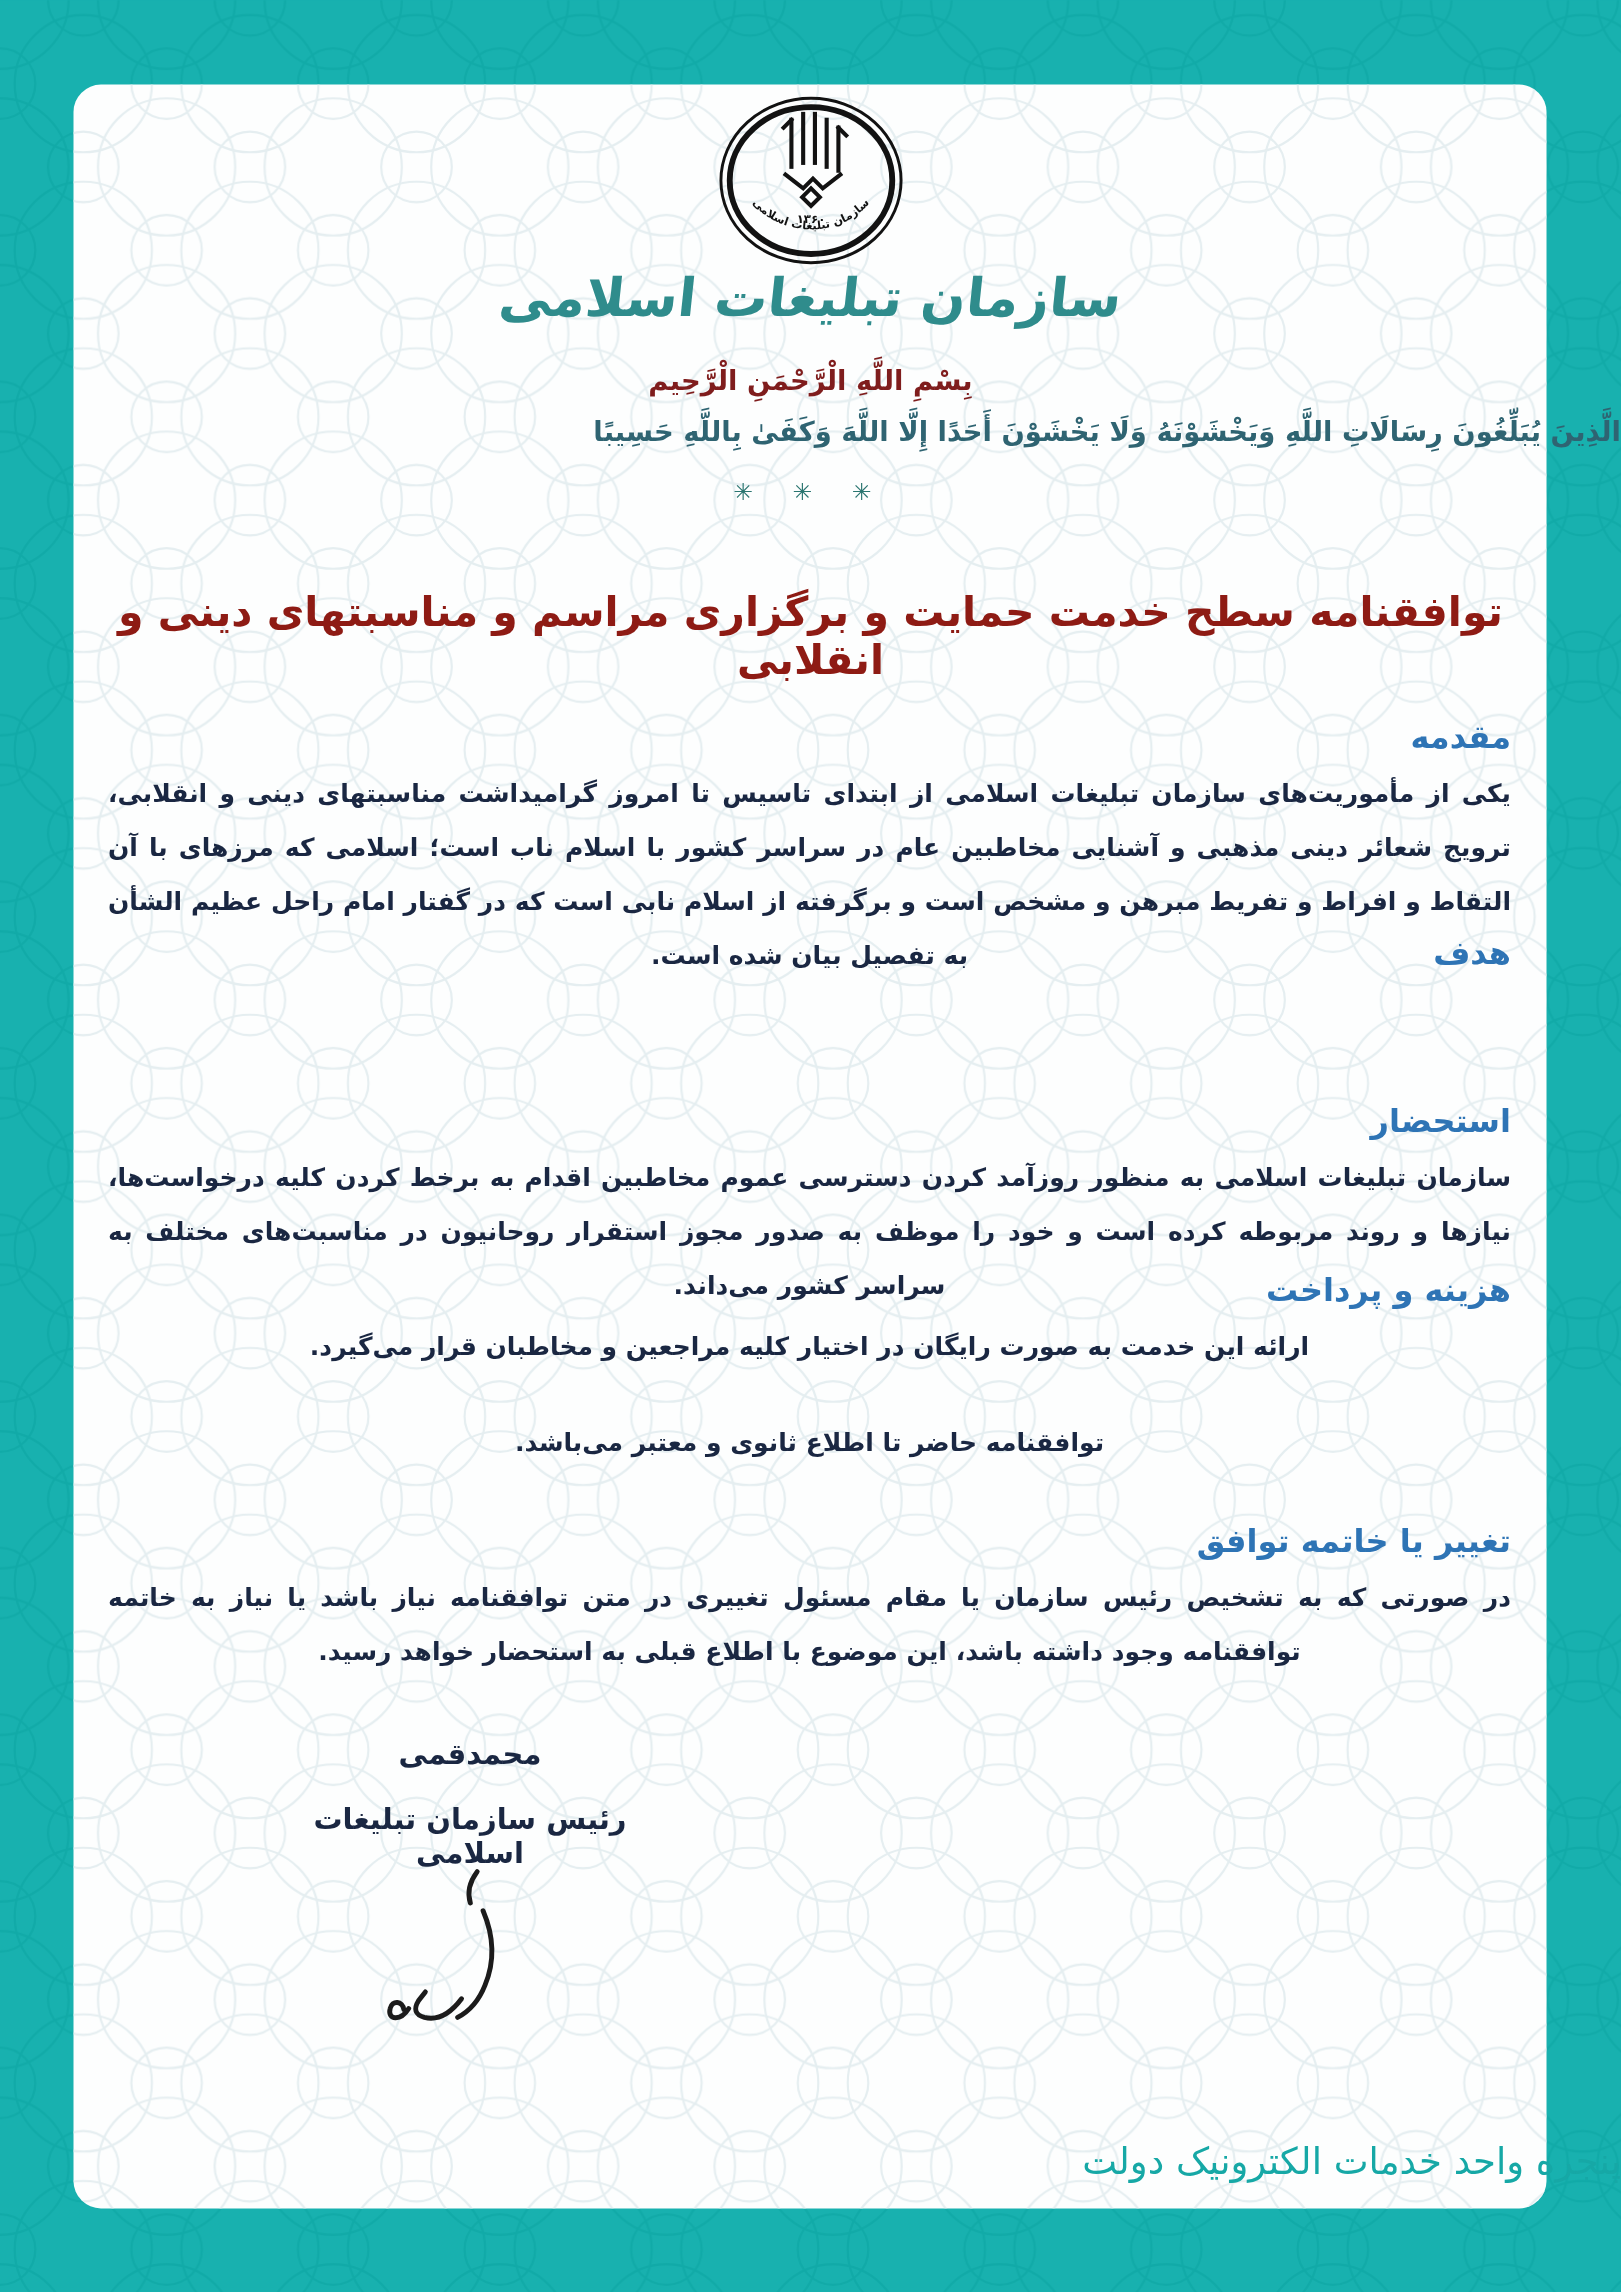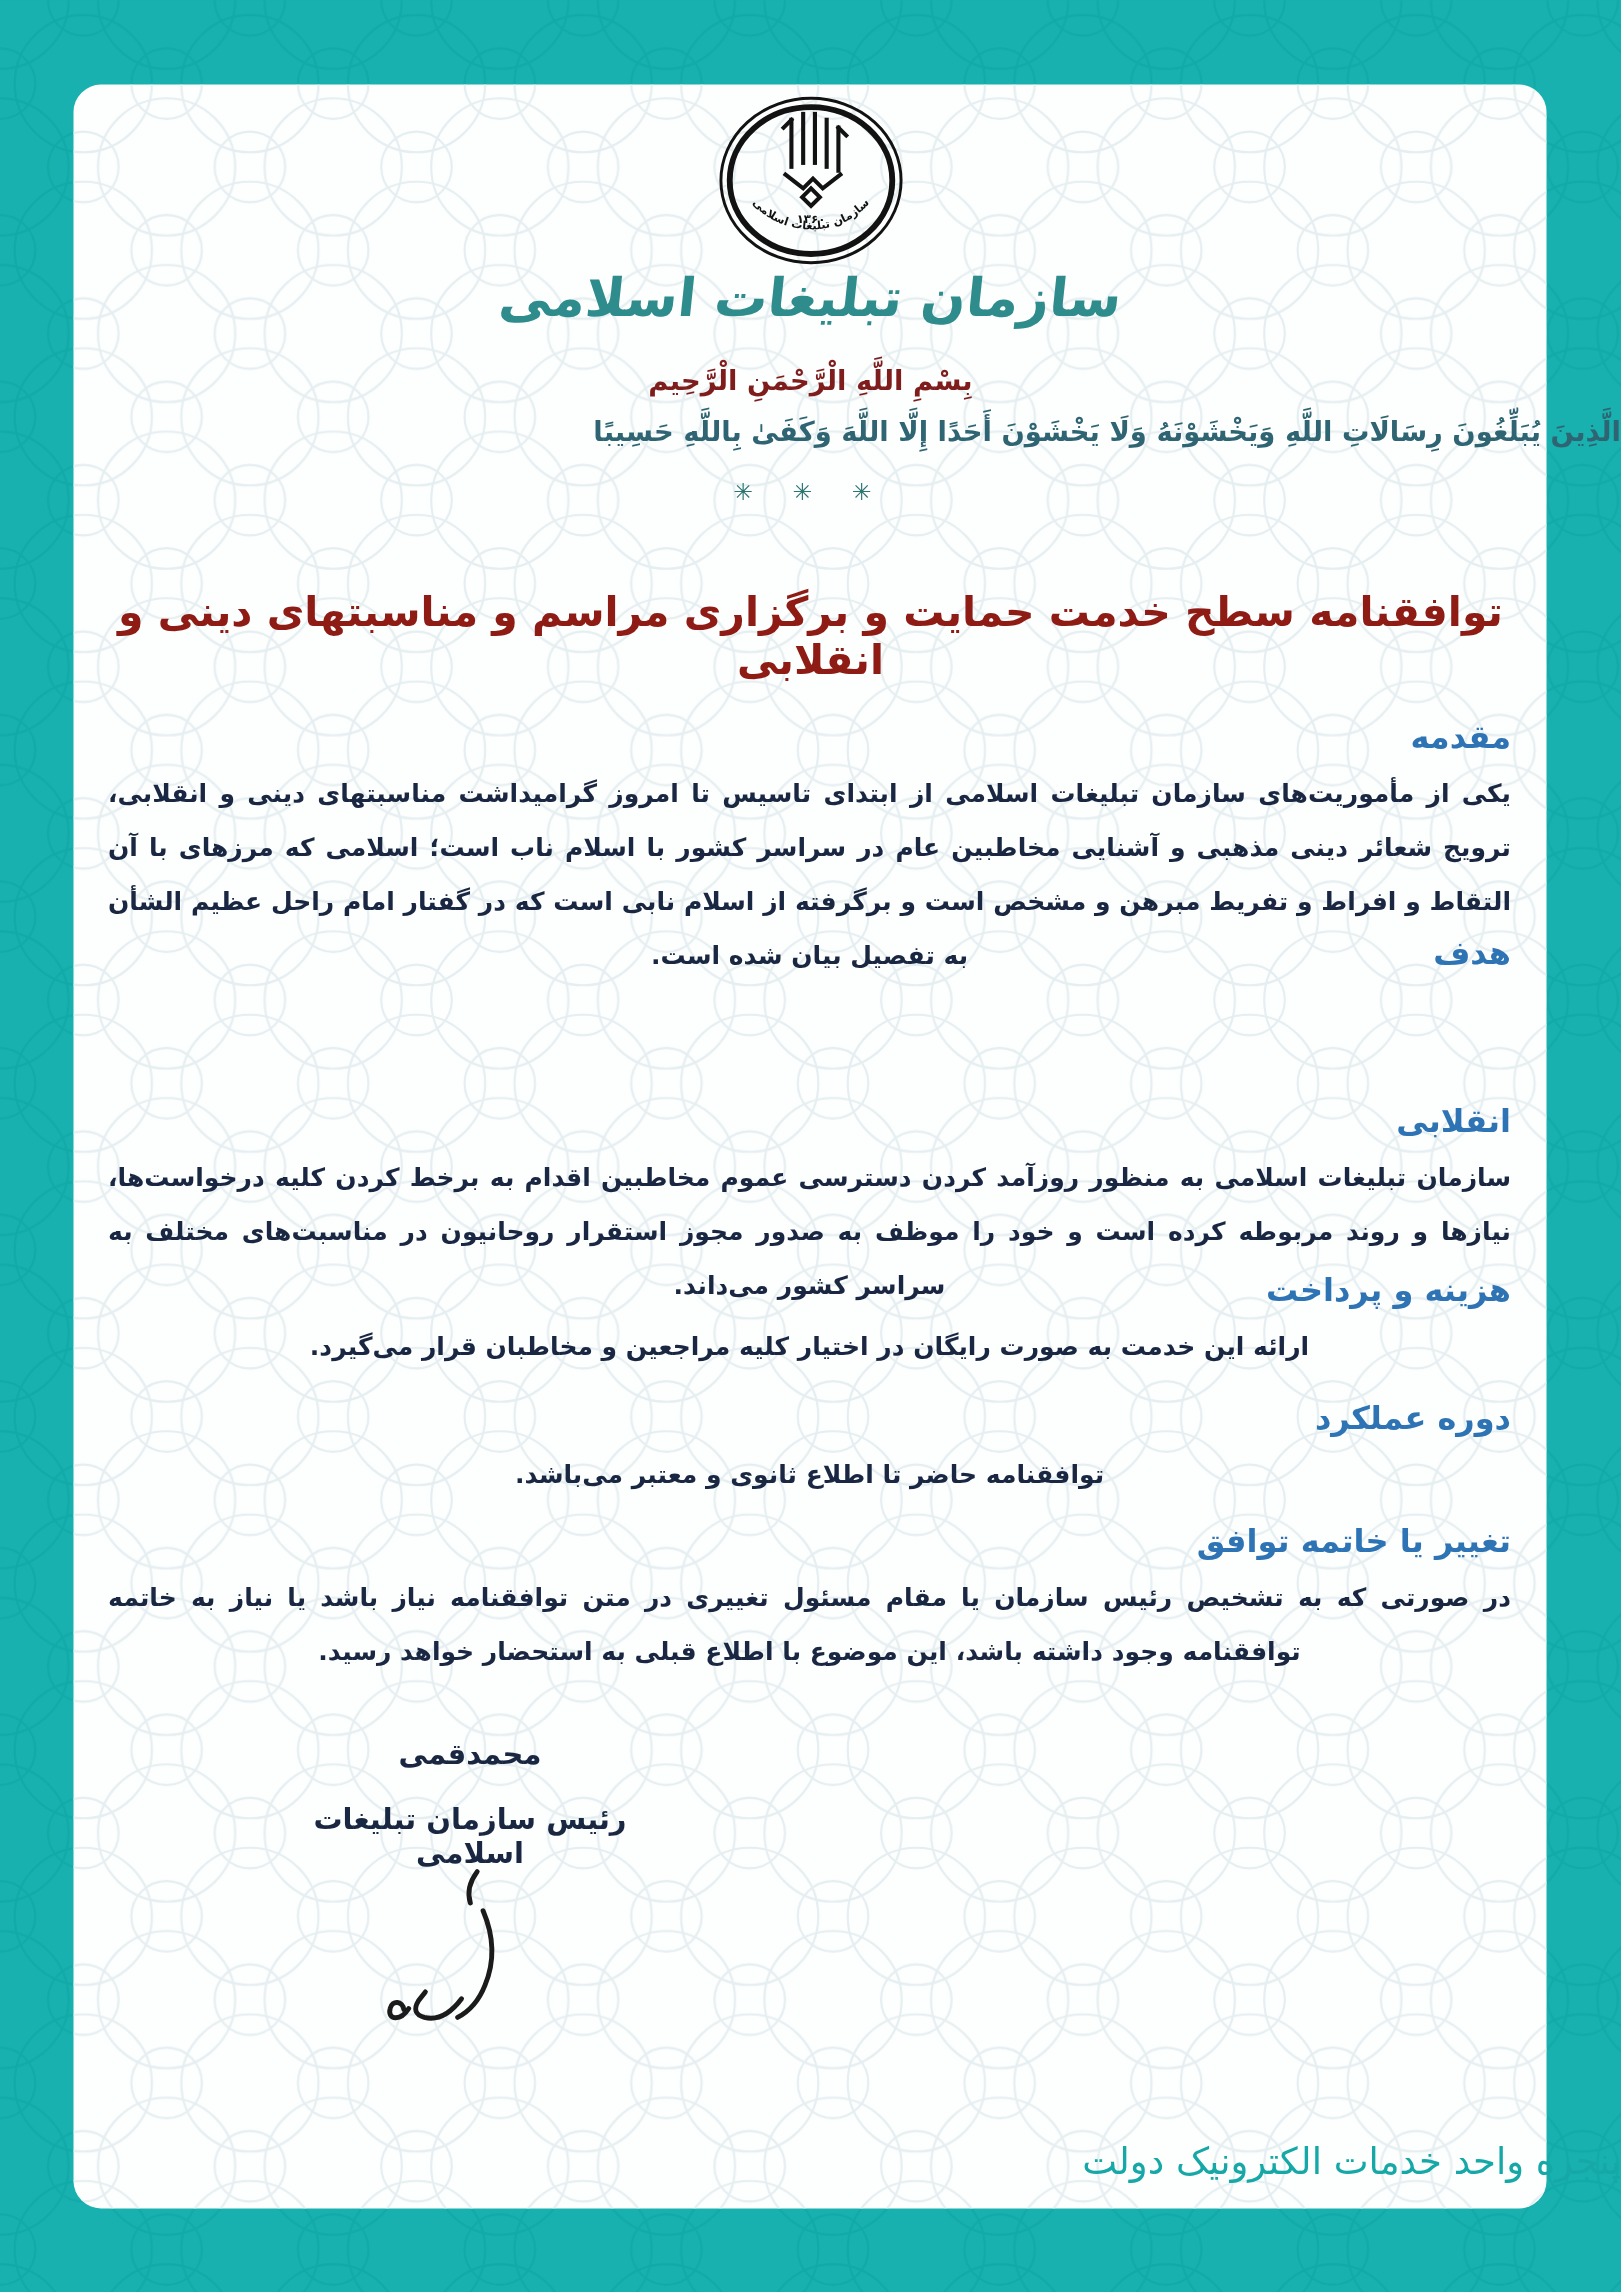"انقلابی" h2 { text: انقلابی -> استحضار }
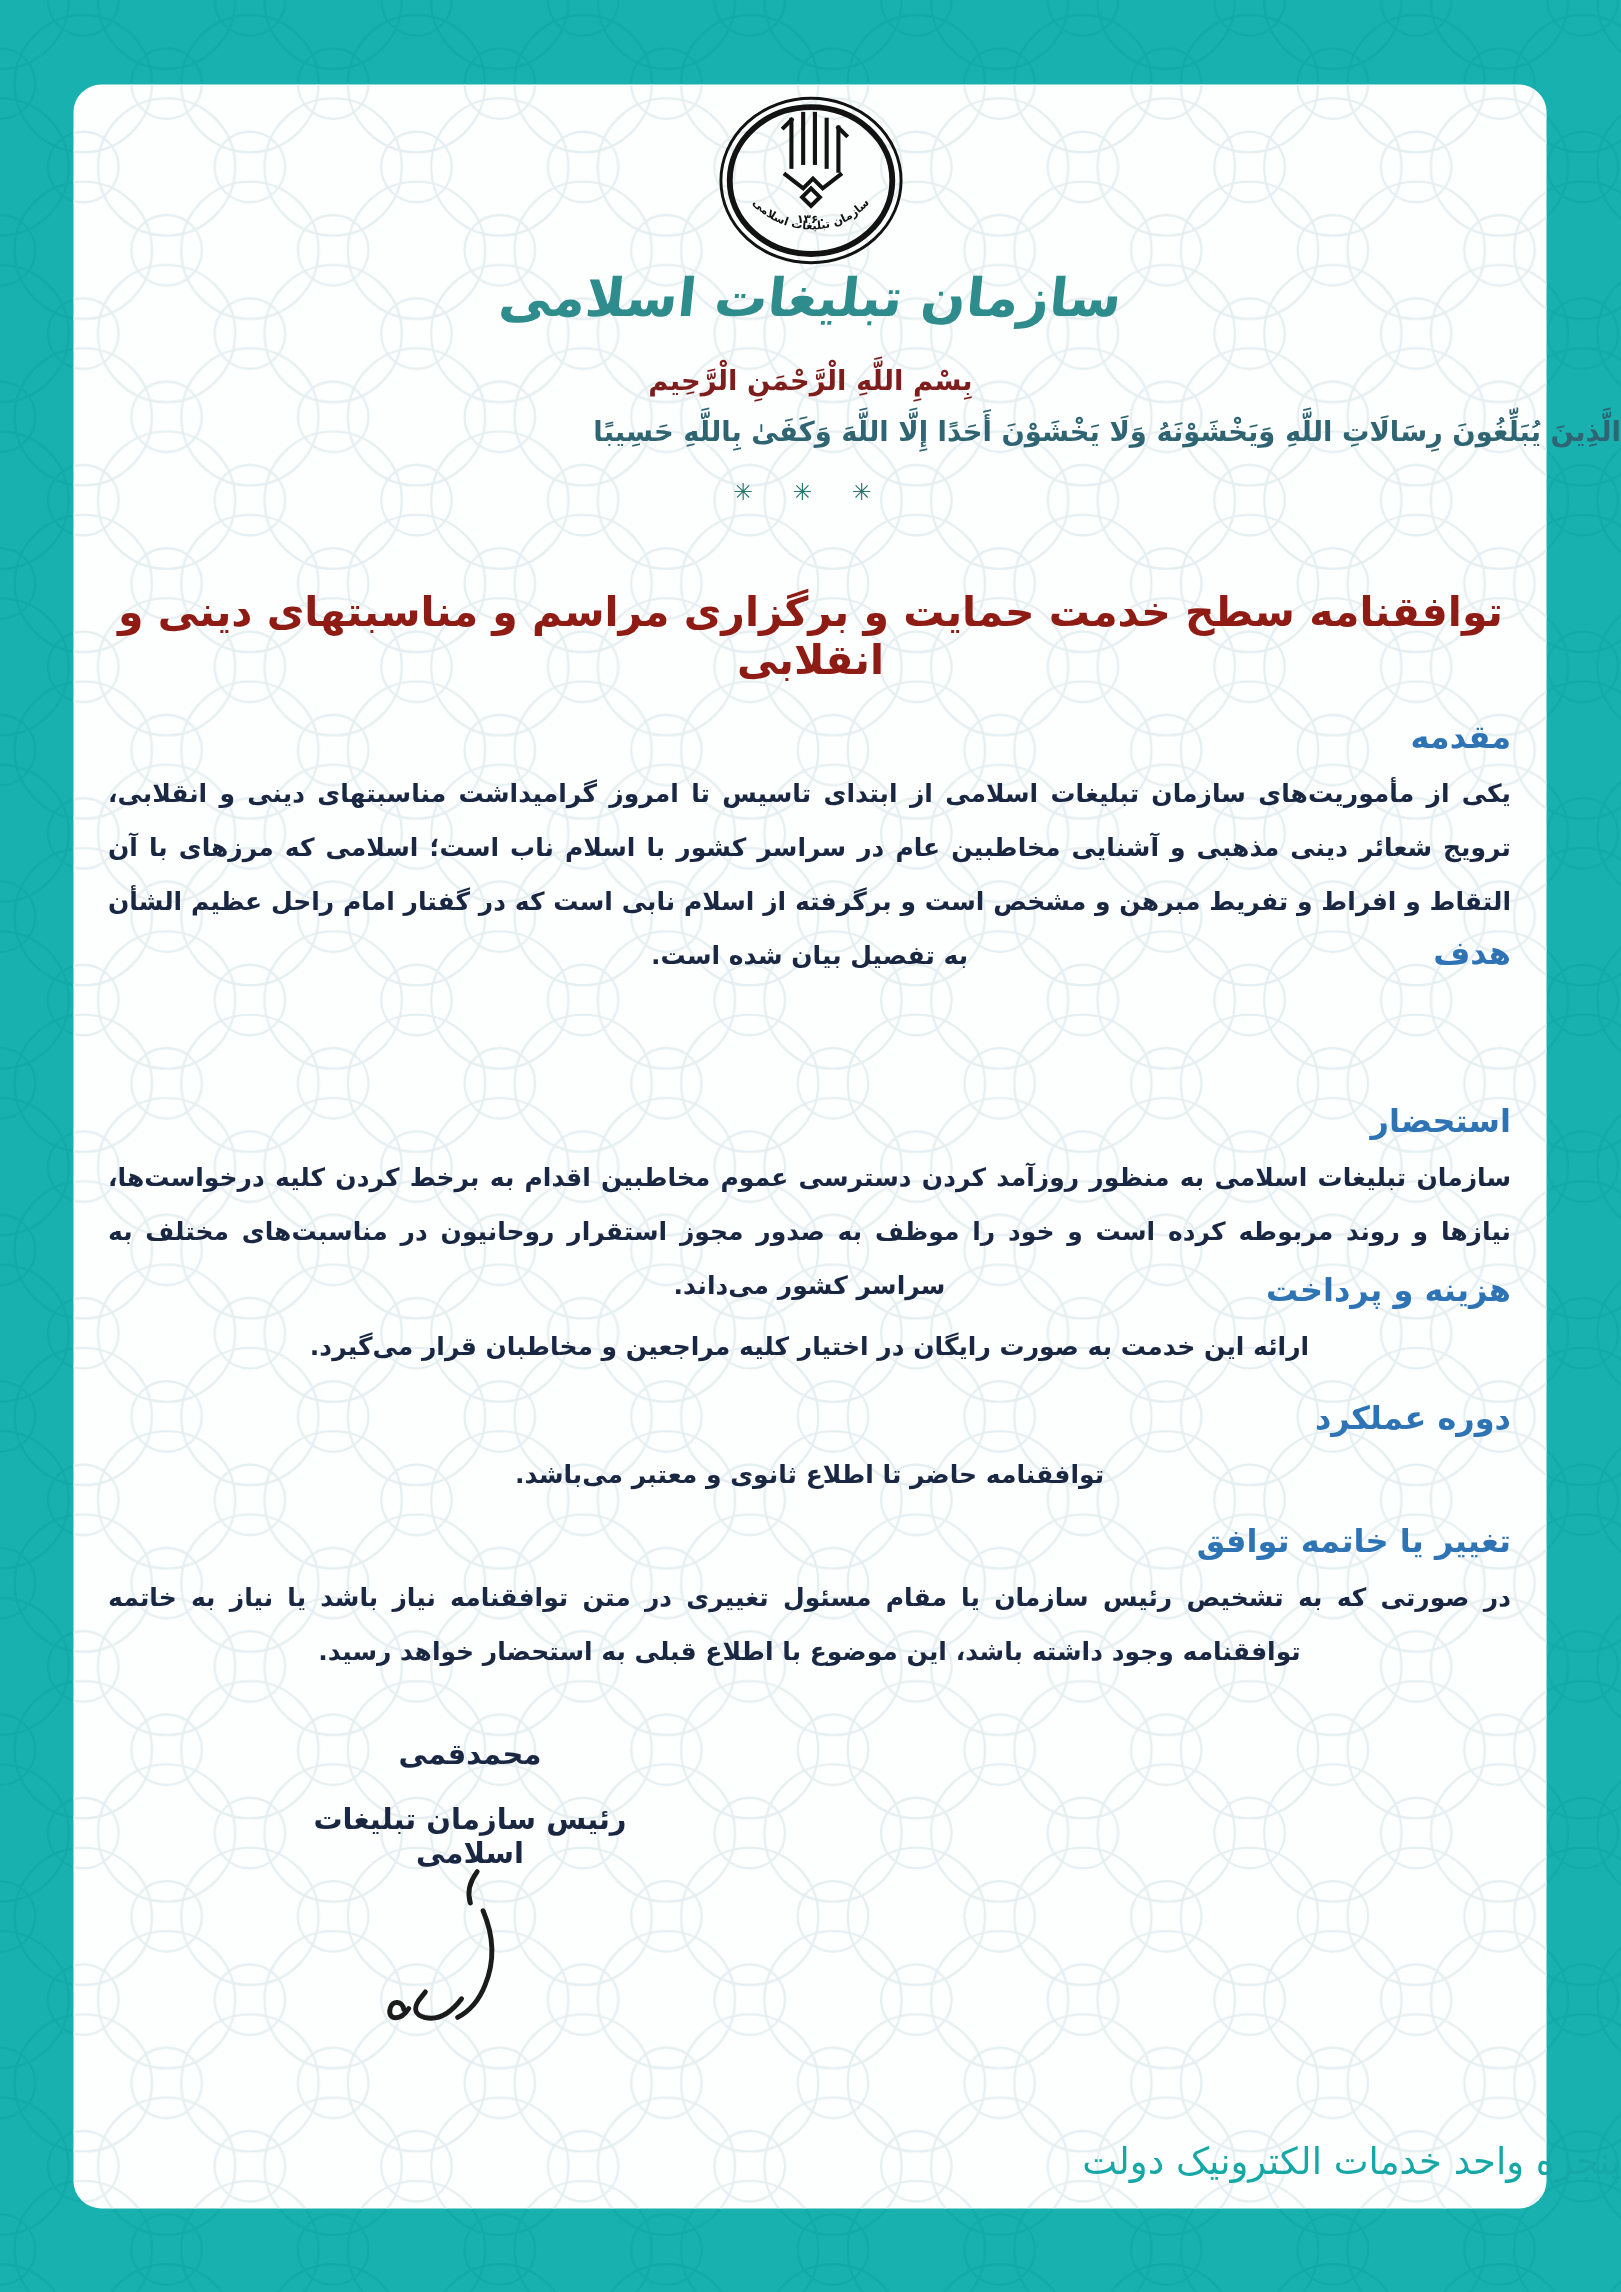"دوره عملکرد" h2 { html: <h2>دوره عملکرد</h2> -> none }
